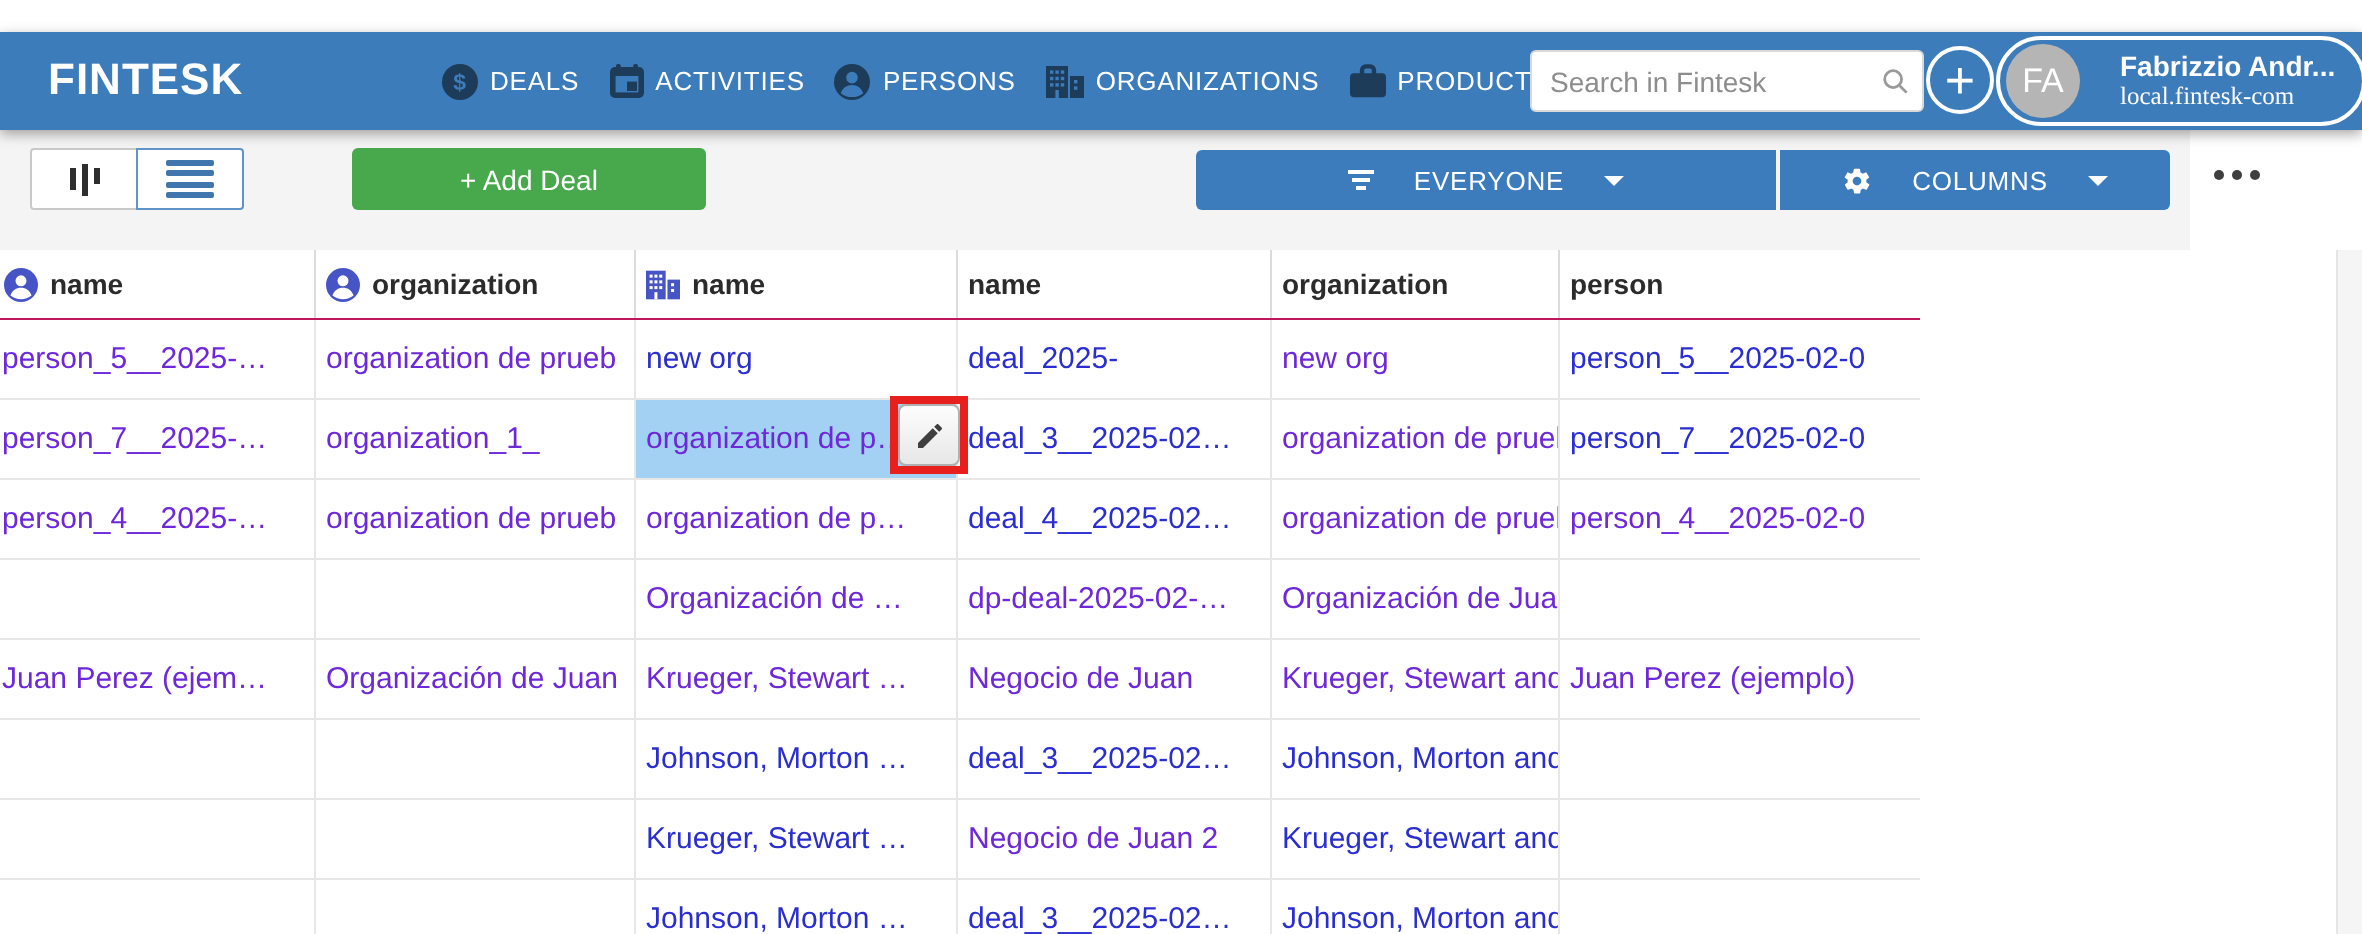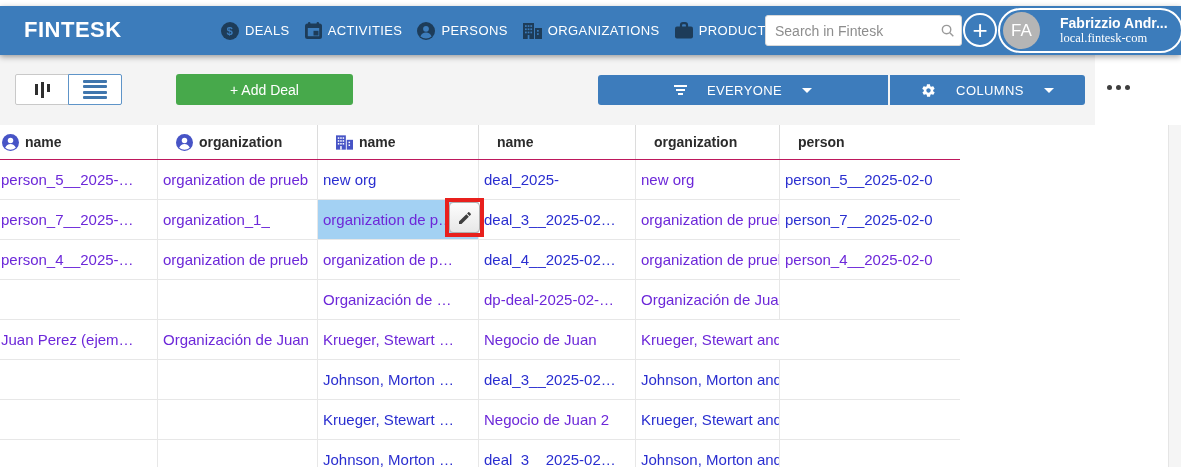"FINTESK" .navbar { top: 6px -> 16px }
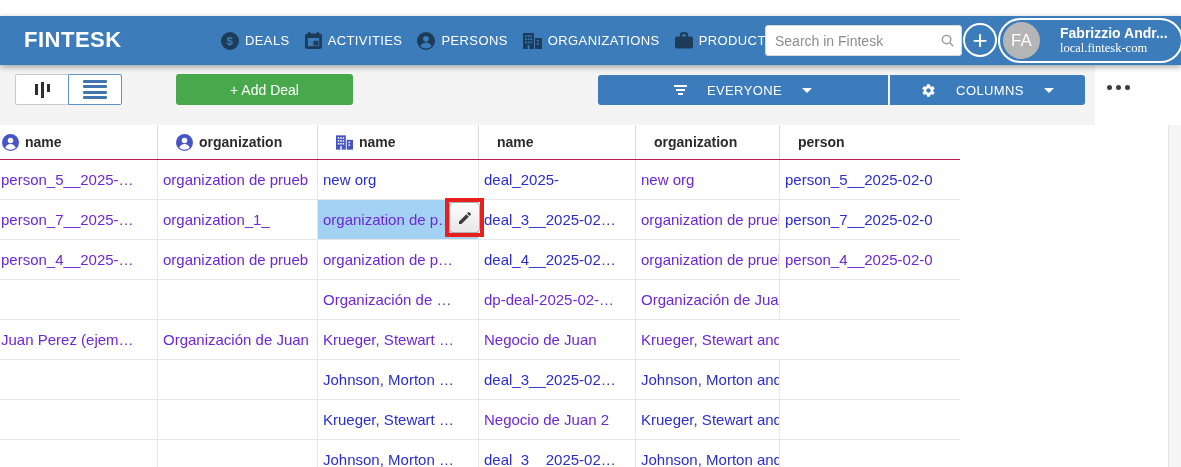"organization" .th { padding-left: 18px -> 5px }
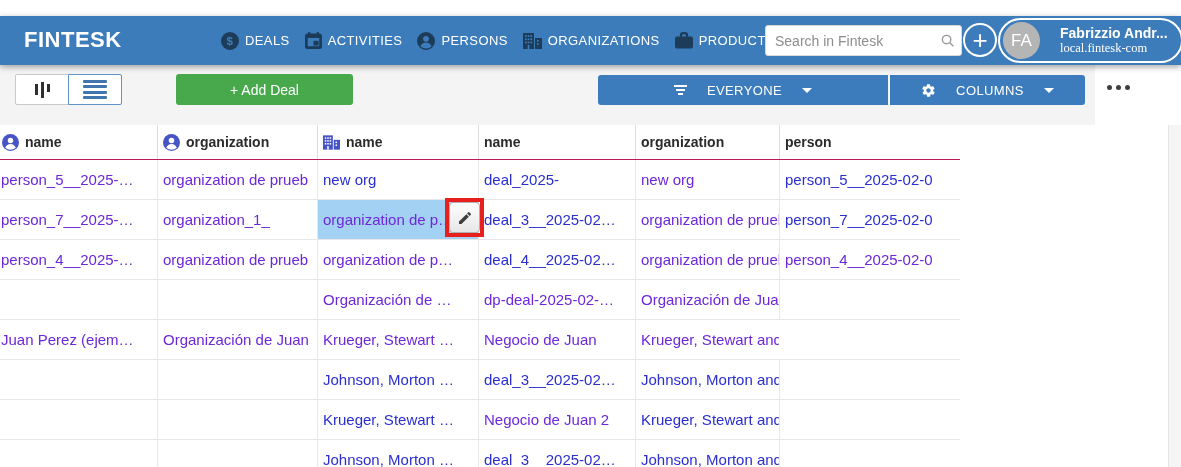"Juan Perez (ejemplo)" div.td { html: none -> <div> <span>Juan Perez (ejemplo)</span> </div> }
